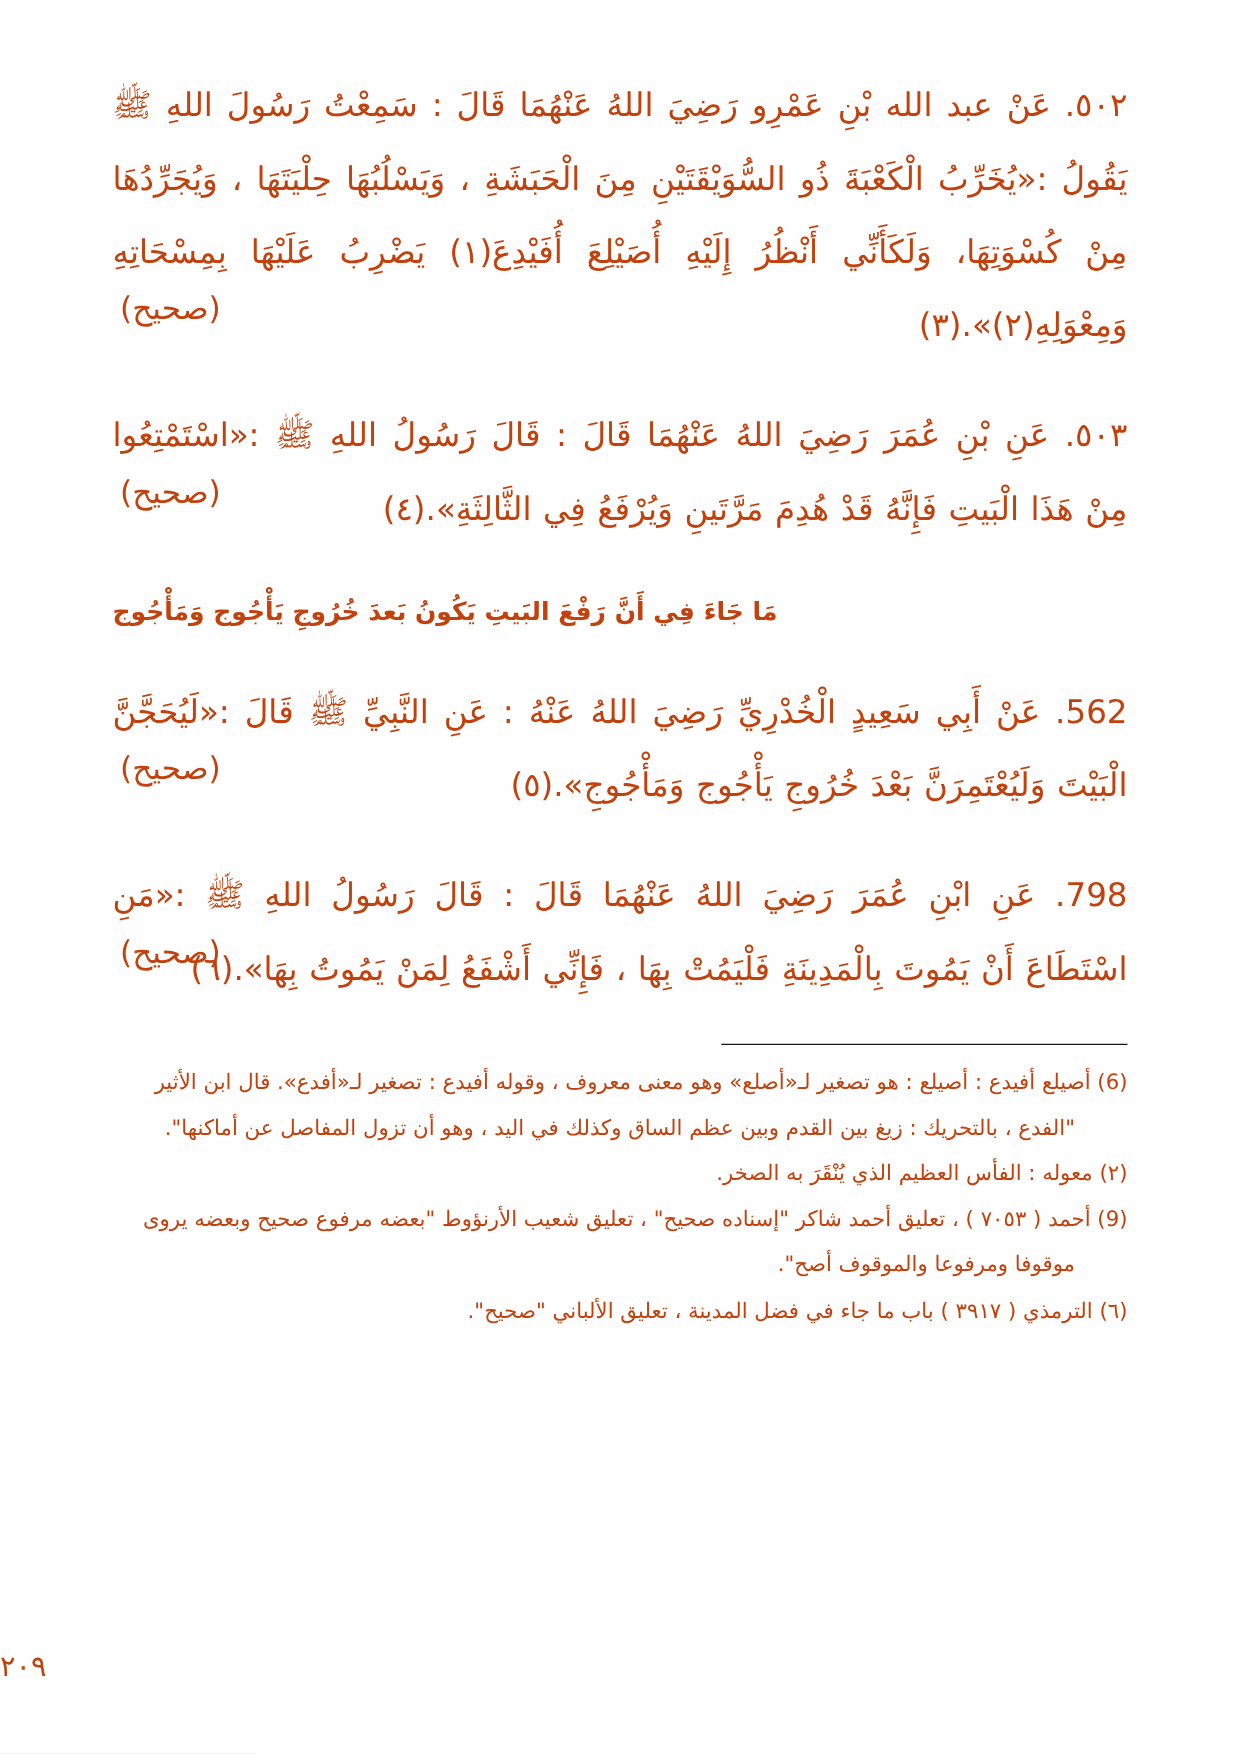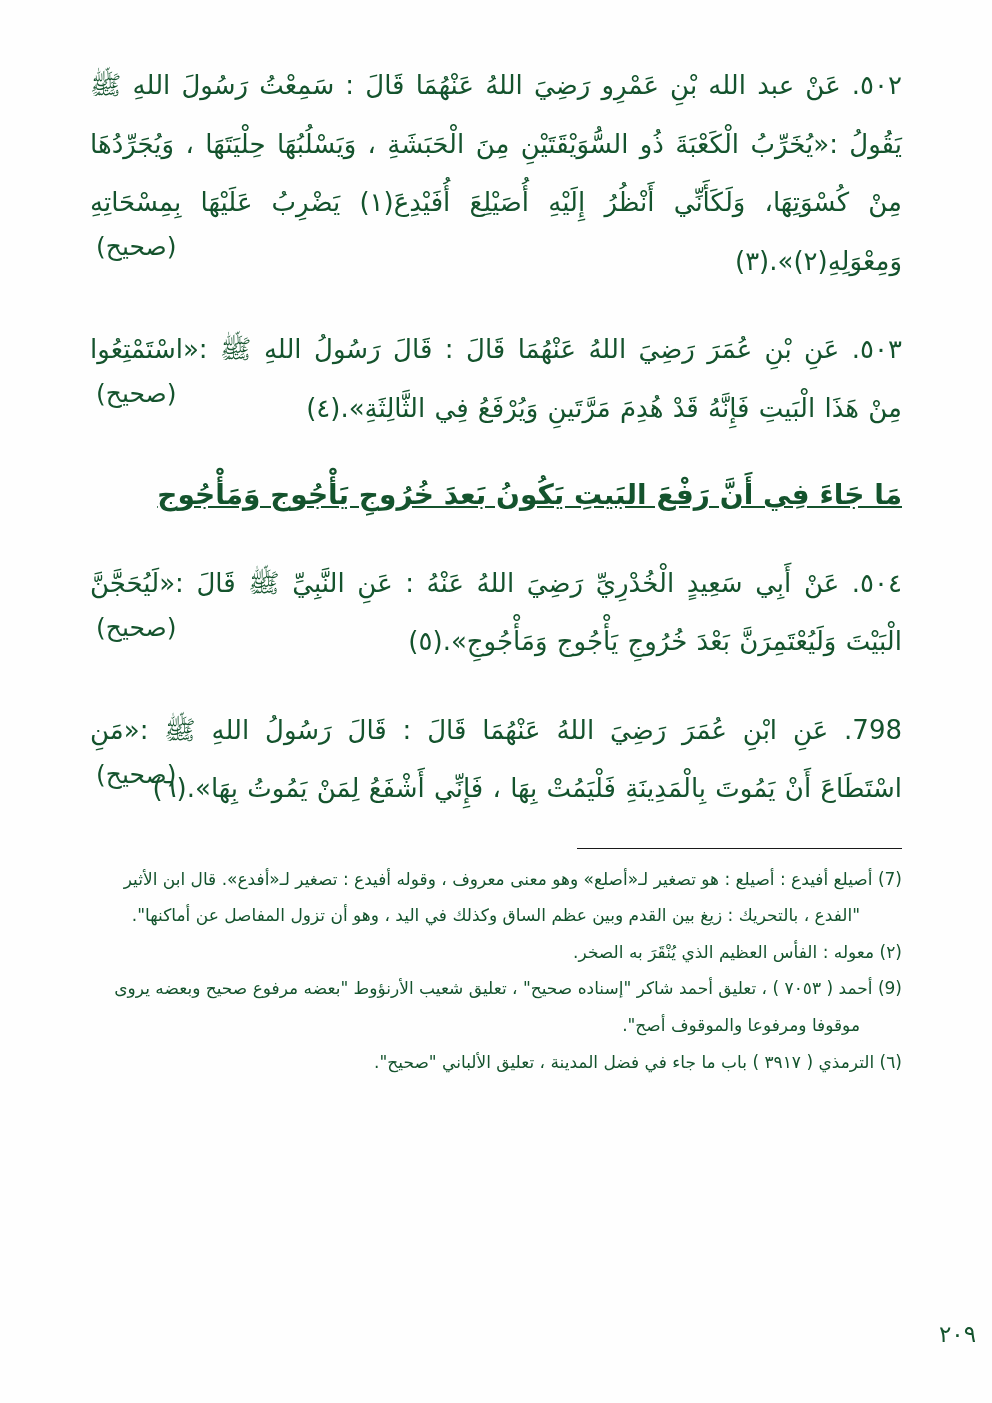"٥٠٢. عَنْ عبد الله بْنِ" .page { color: #14532d -> #c2410c }
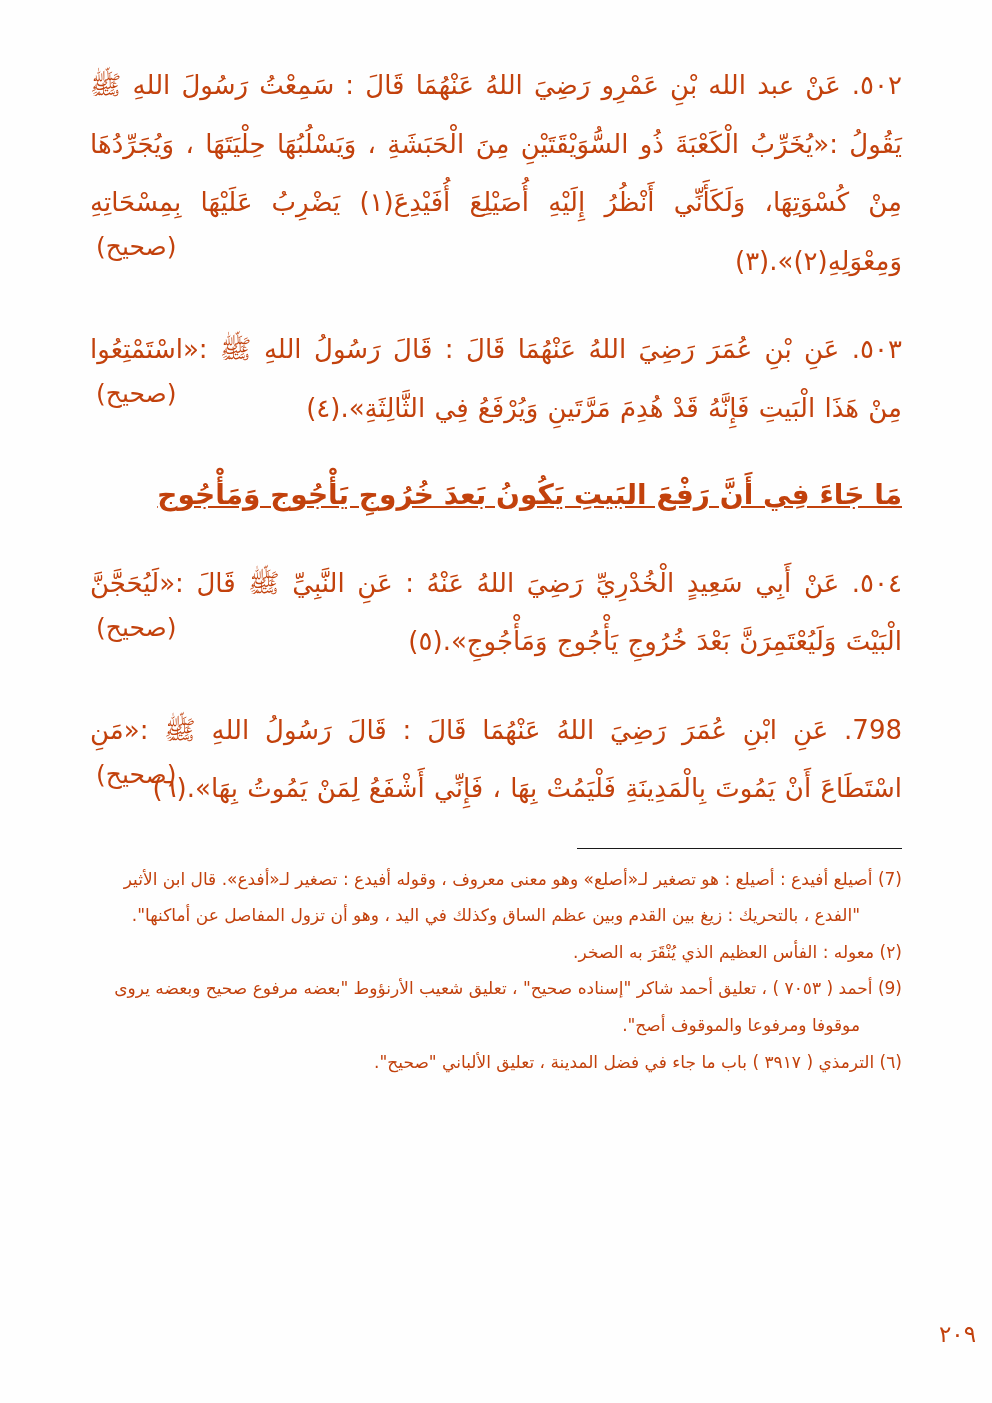"مَا جَاءَ فِي أَنَّ رَفْعَ" .section-heading { font-size: 28px -> 20px; text-align: right -> left; text-decoration: underline -> none }
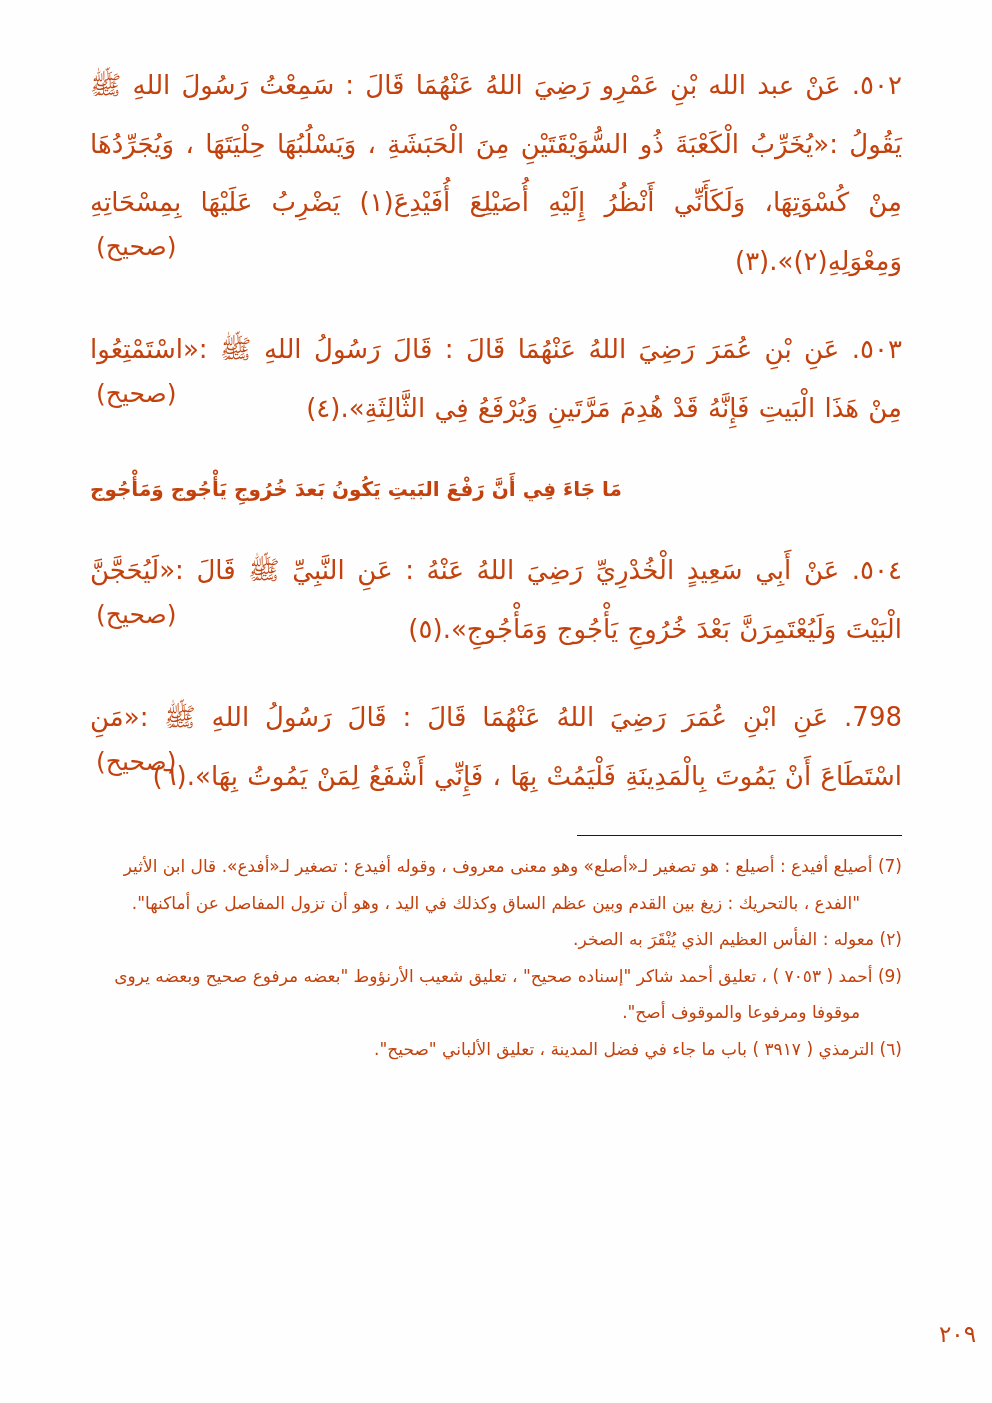"٥٠٤. عَنْ أَبِي سَعِيدٍ الْخُدْرِيِّ" p.hadith-text { text: ٥٠٤ -> 562 }
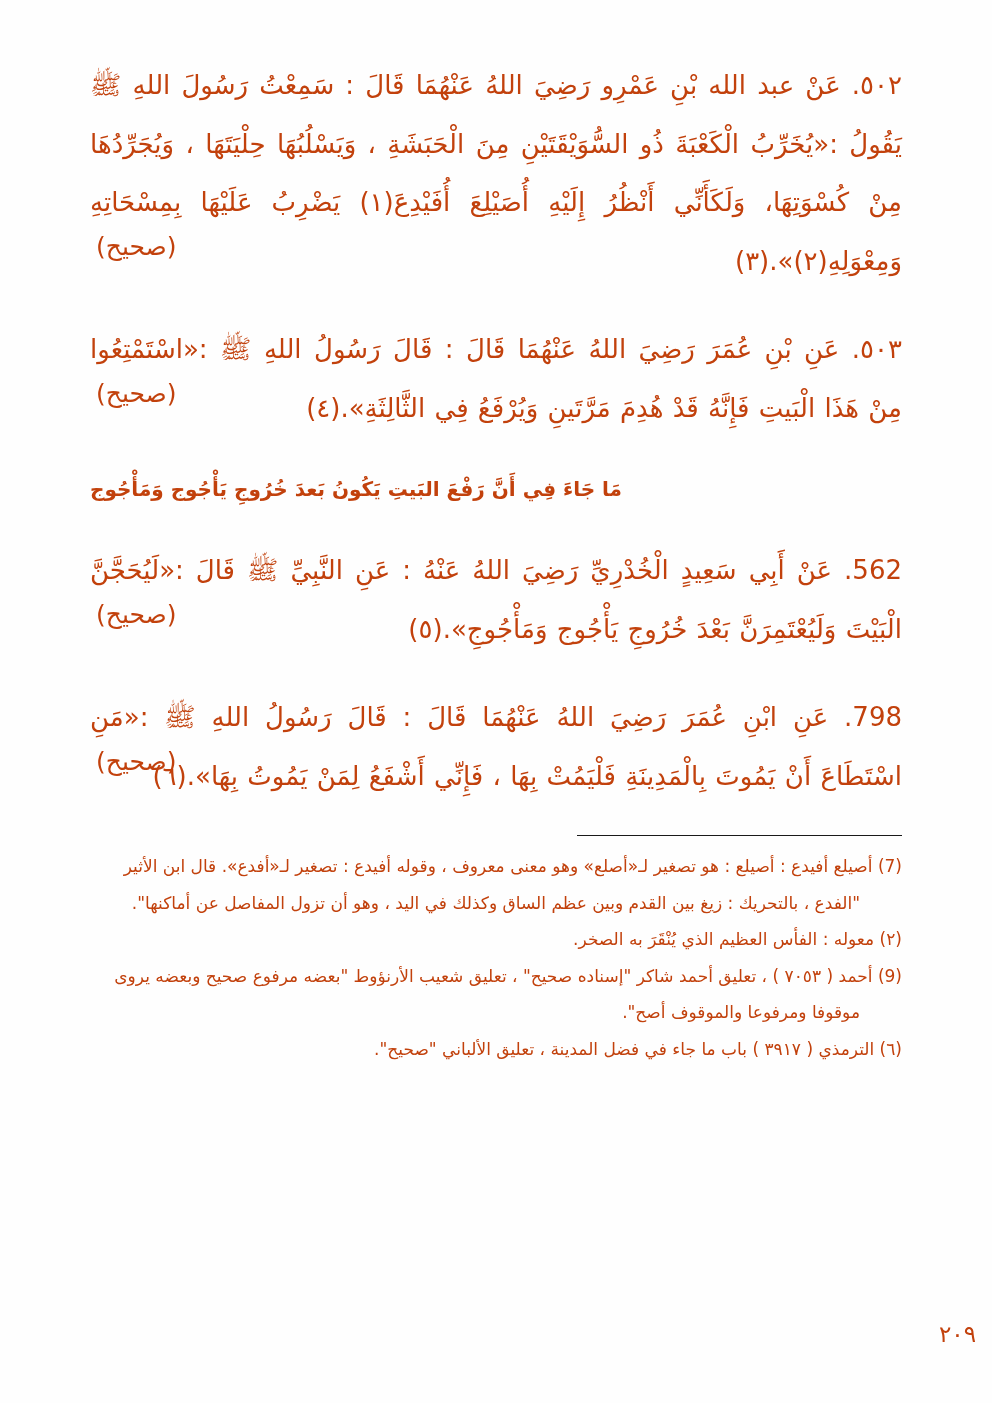"(7) أصيلع أفيدع : أصيلع" p.footnote { text: 7 -> 6 }
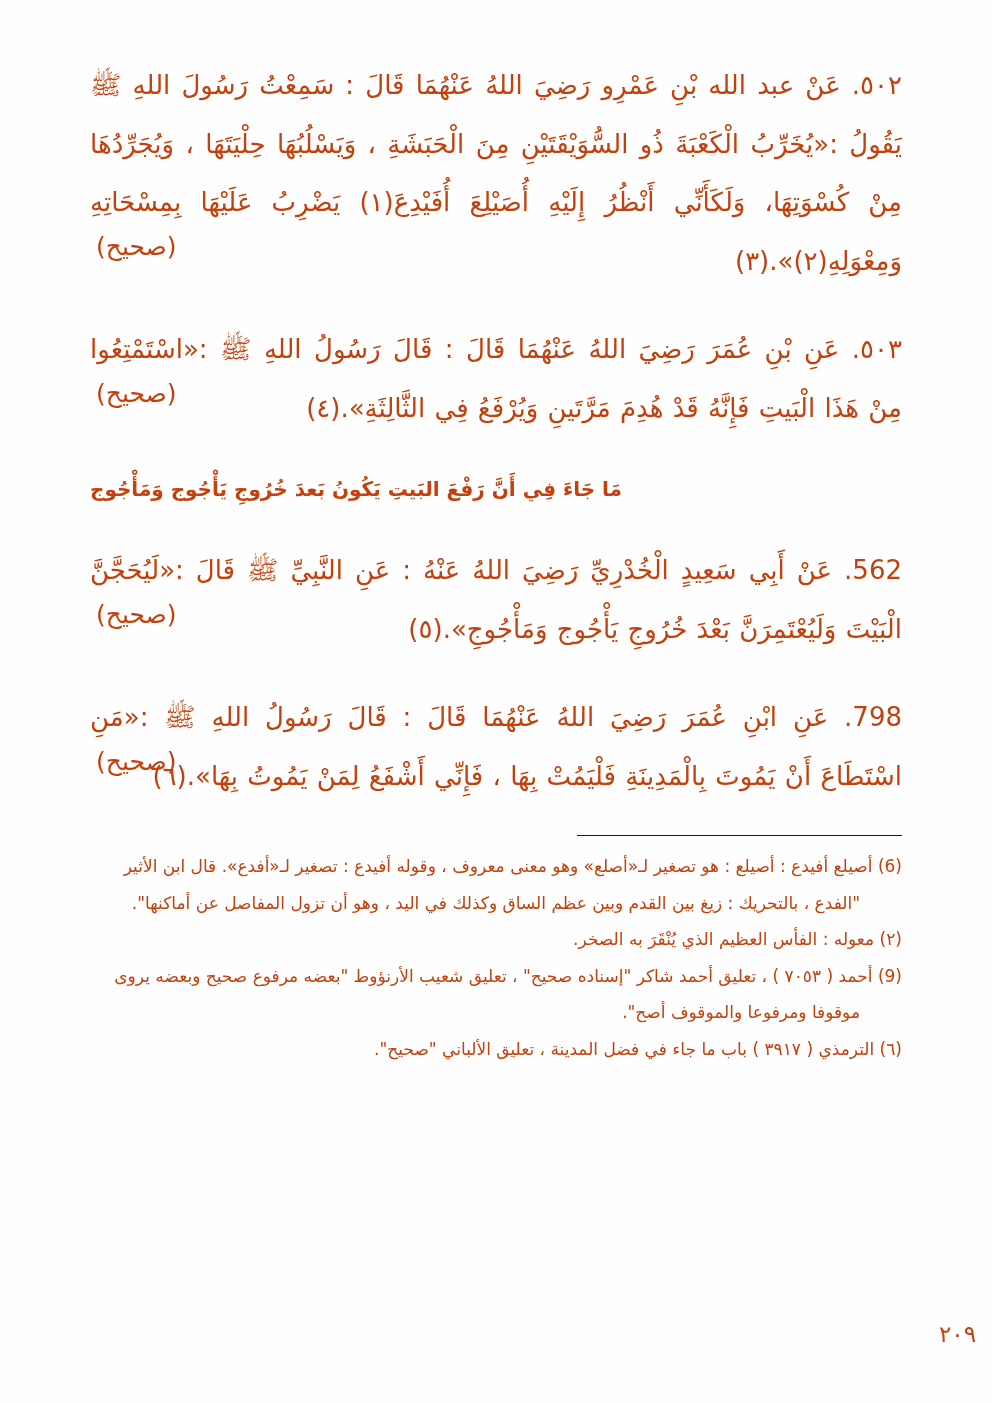"٢٠٩" .page-number { text-align: right -> left }
